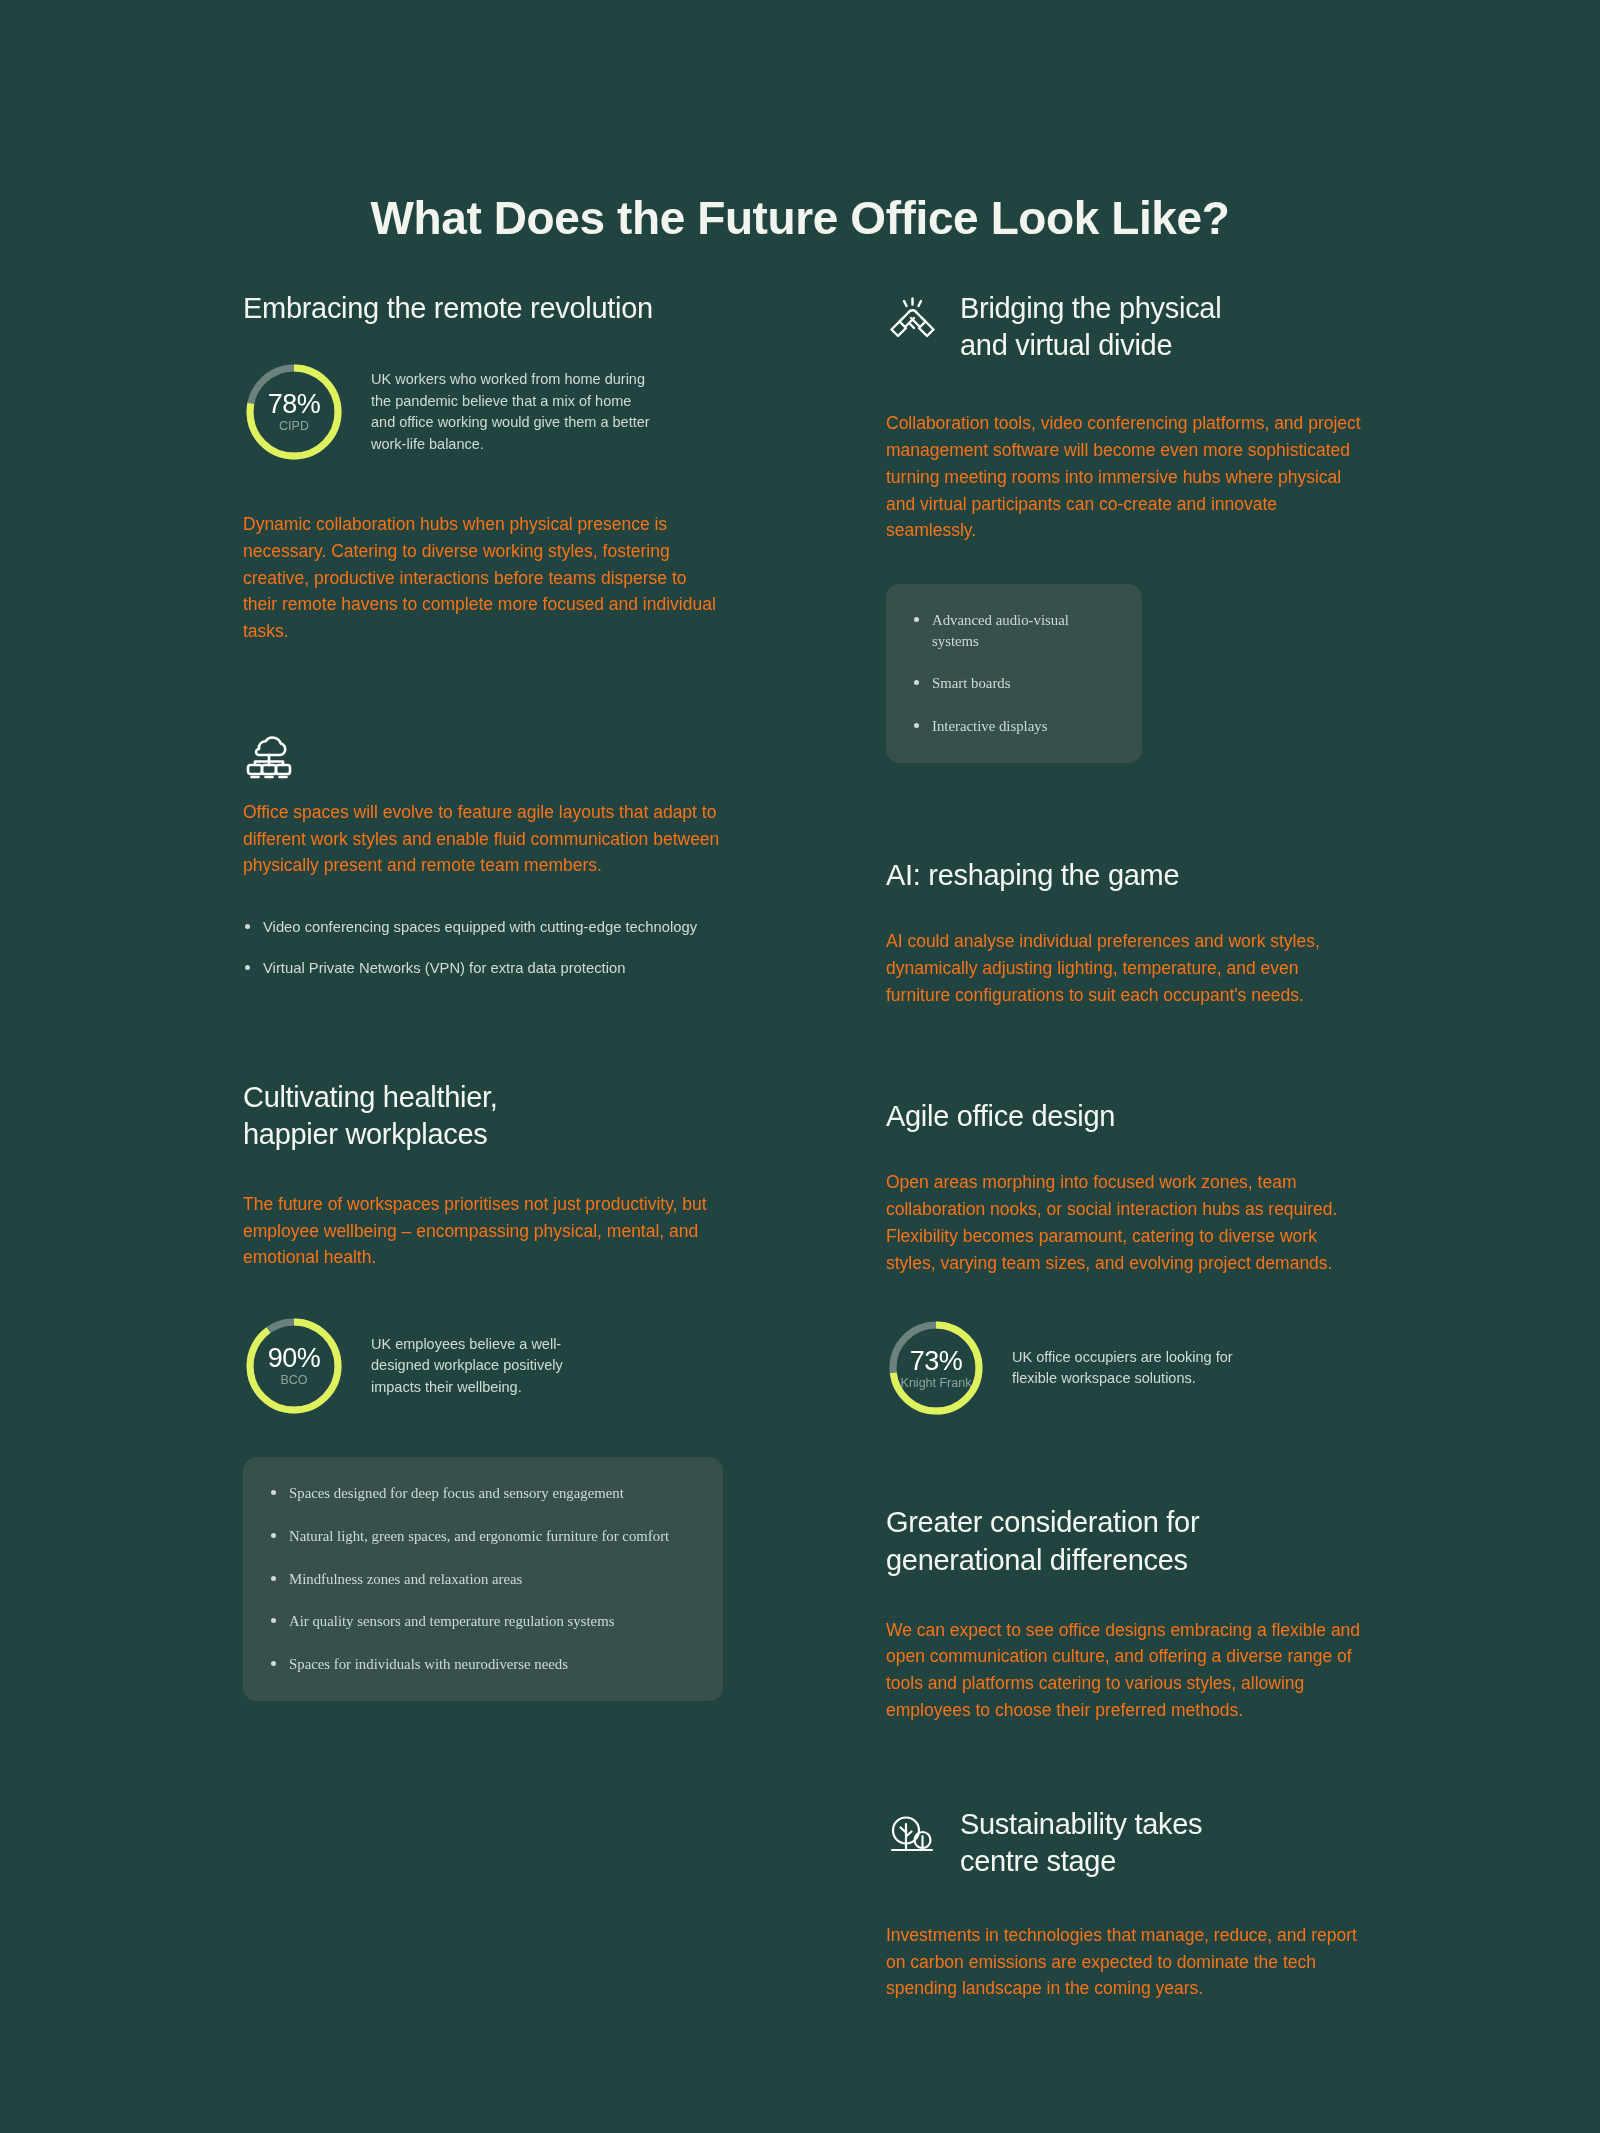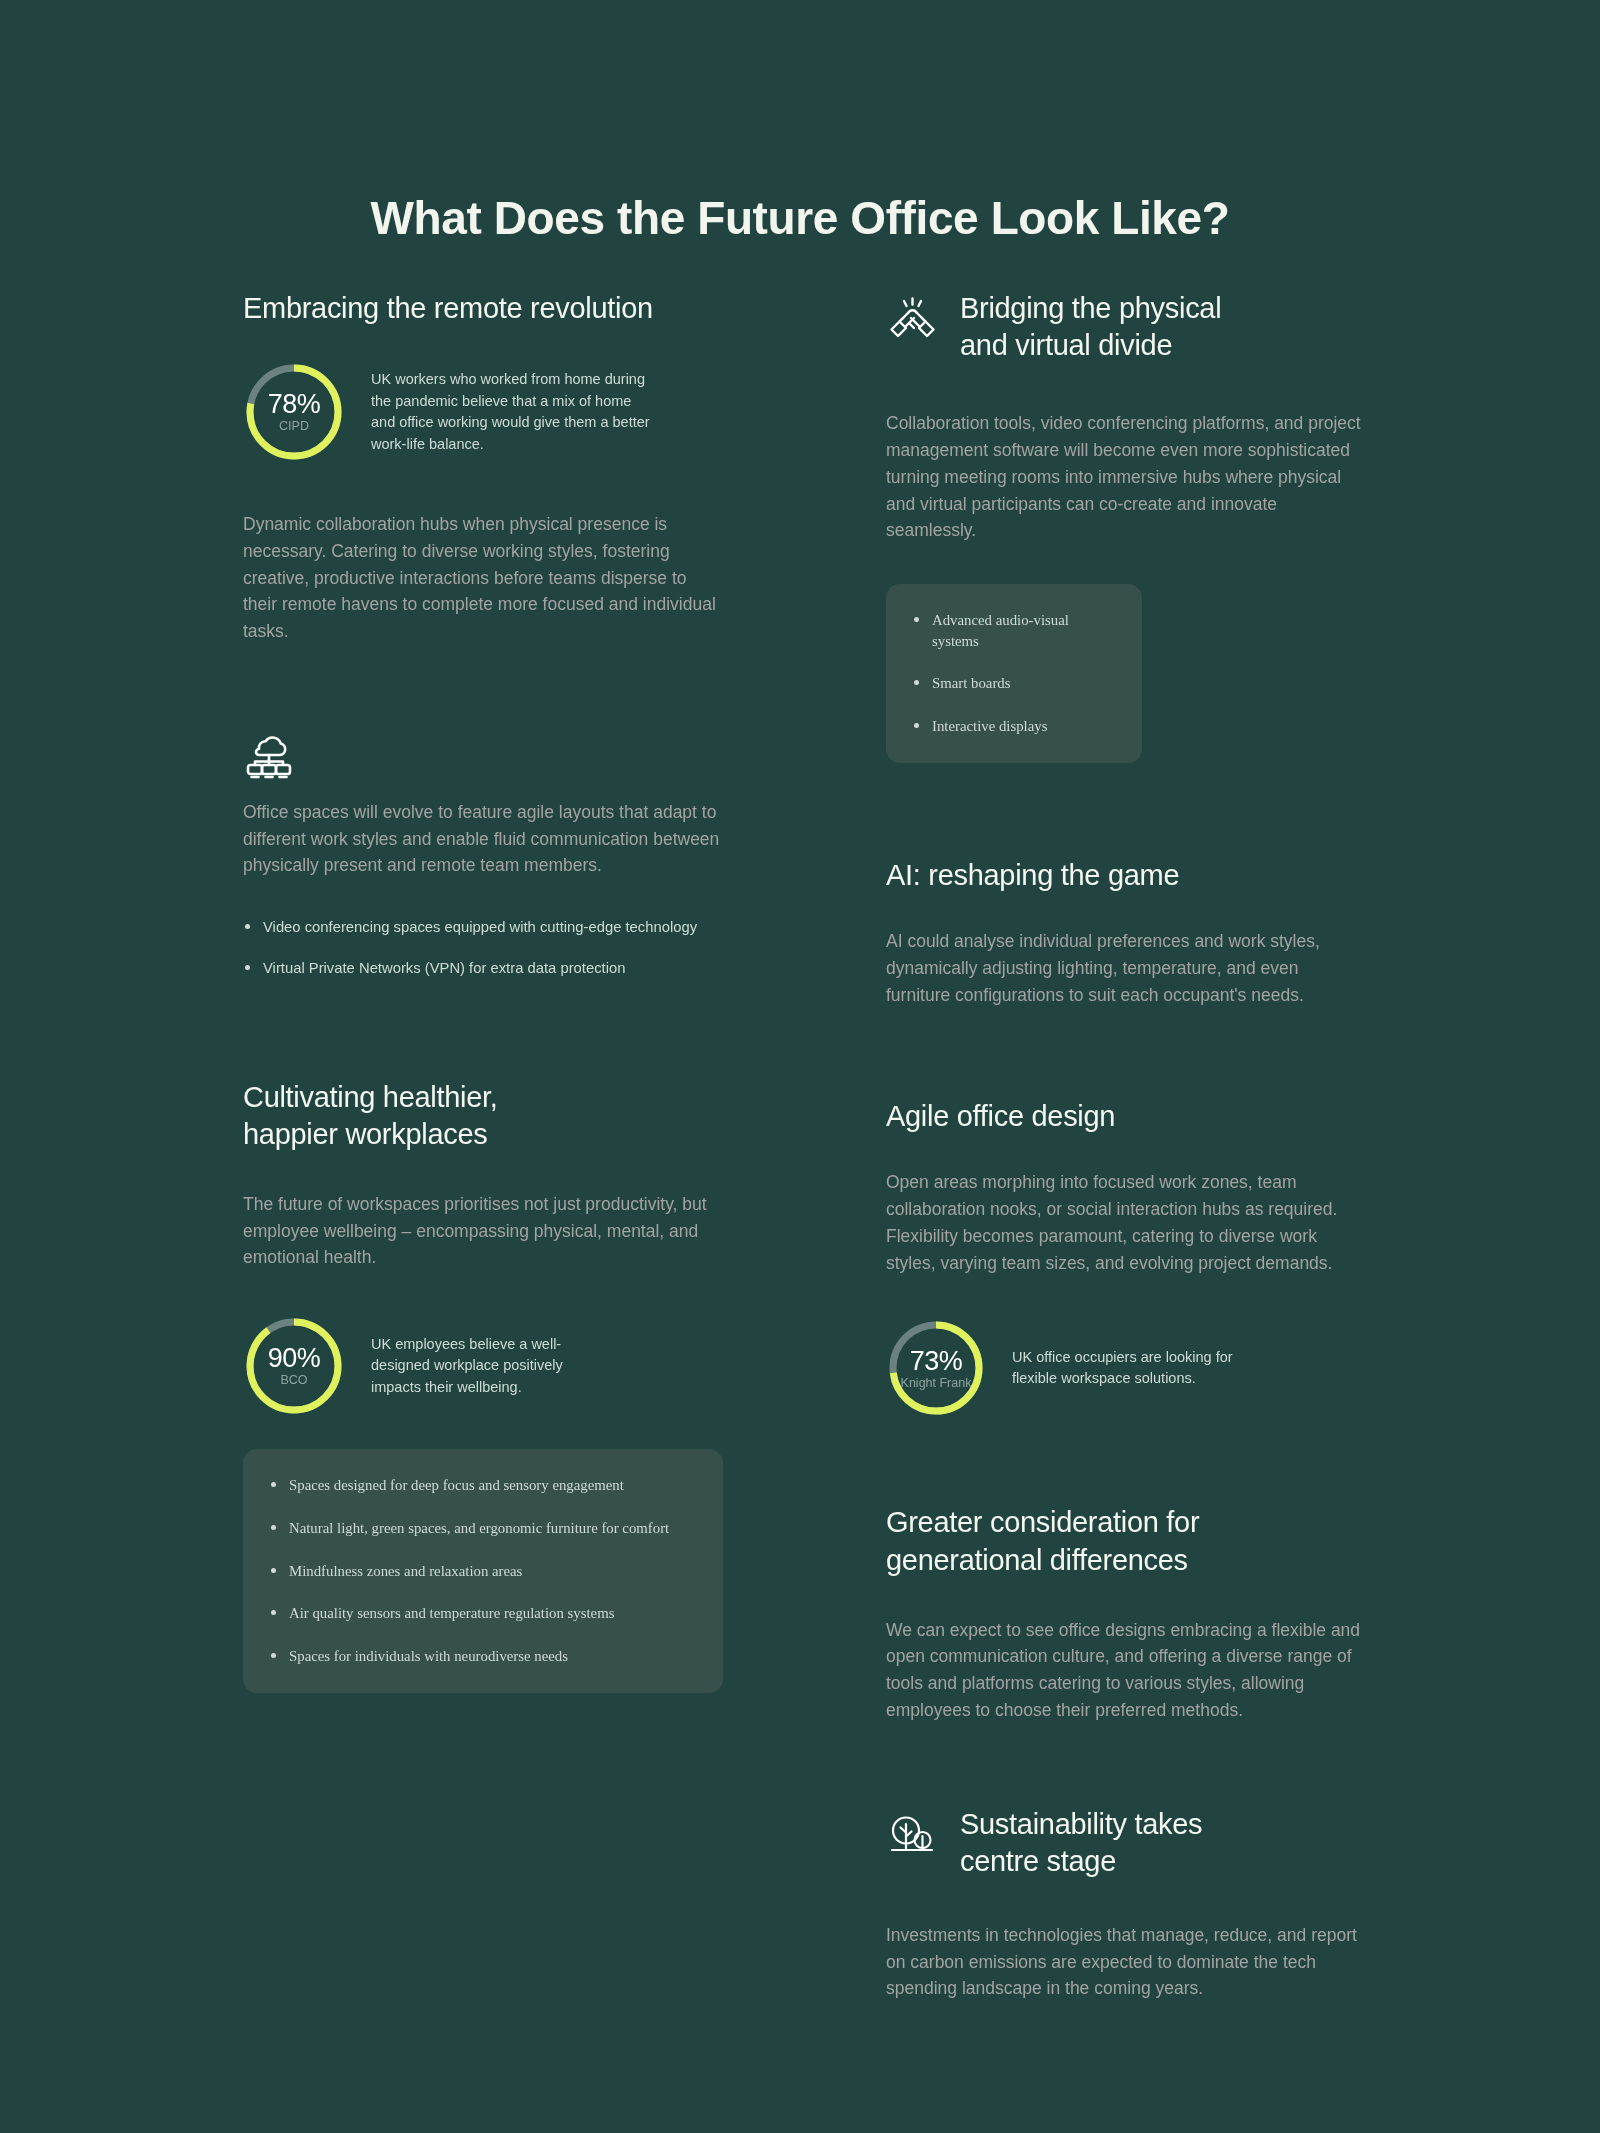"Collaboration tools, video conferencing" .body { color: #a3a3a3 -> #f97316 }
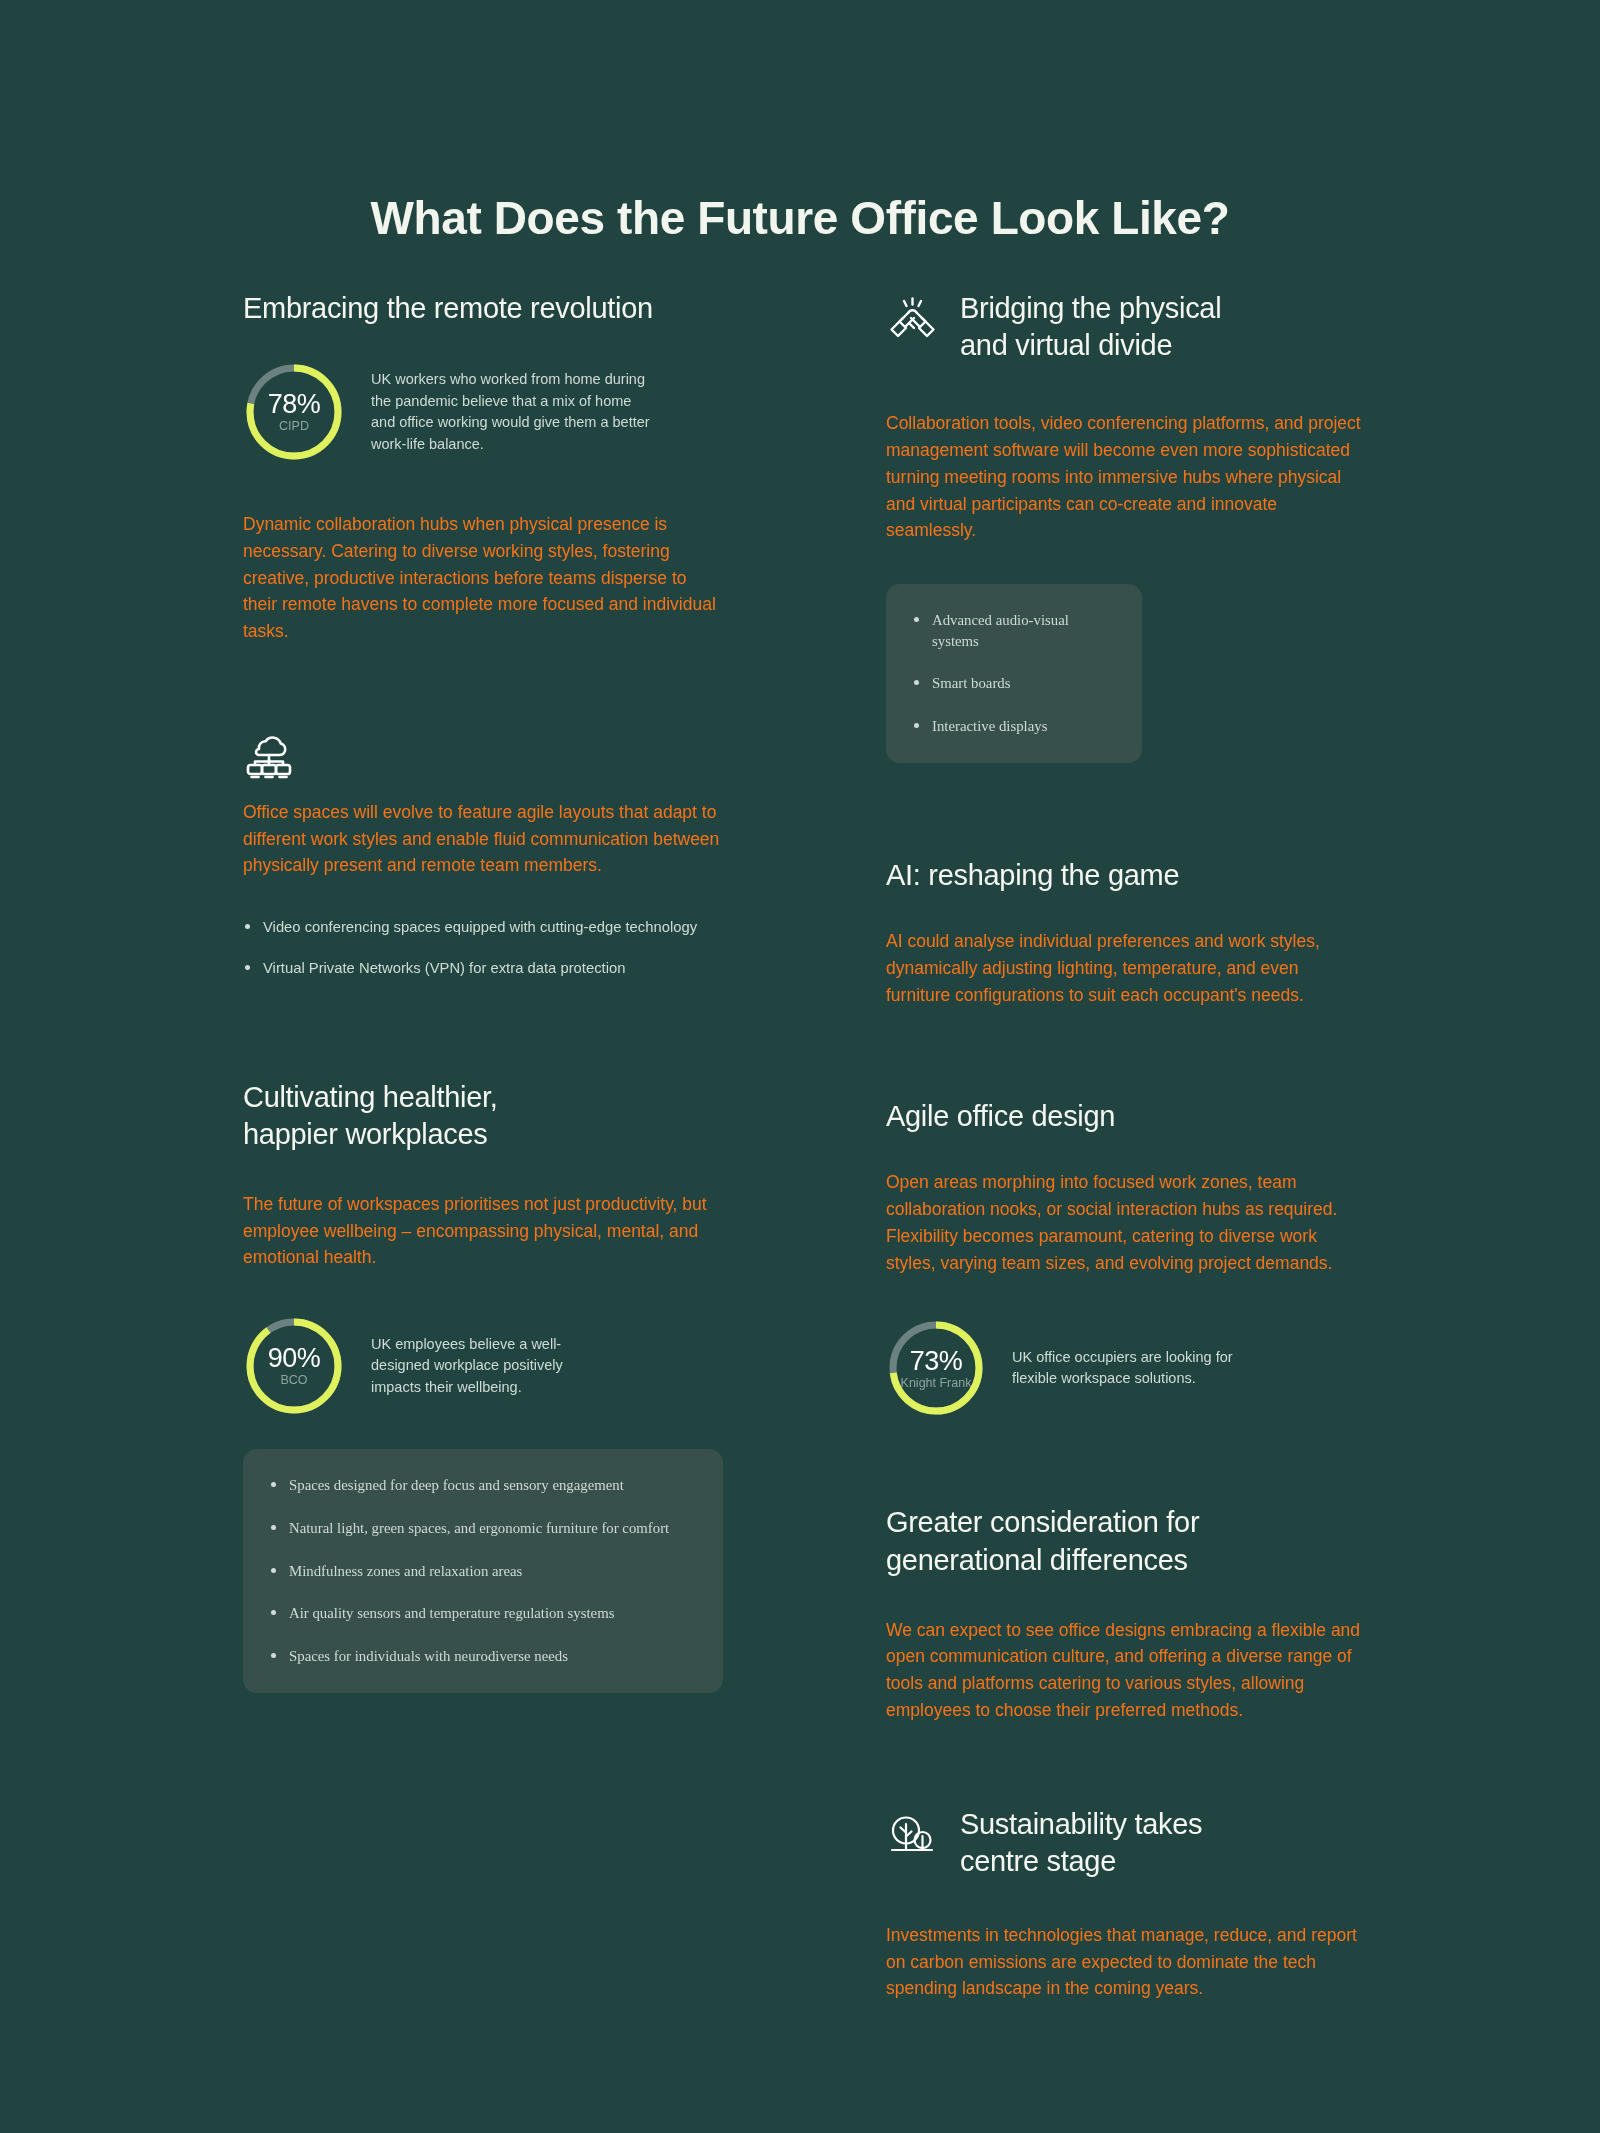"Spaces designed for deep focus" div.card { margin-top: 32px -> 40px }
